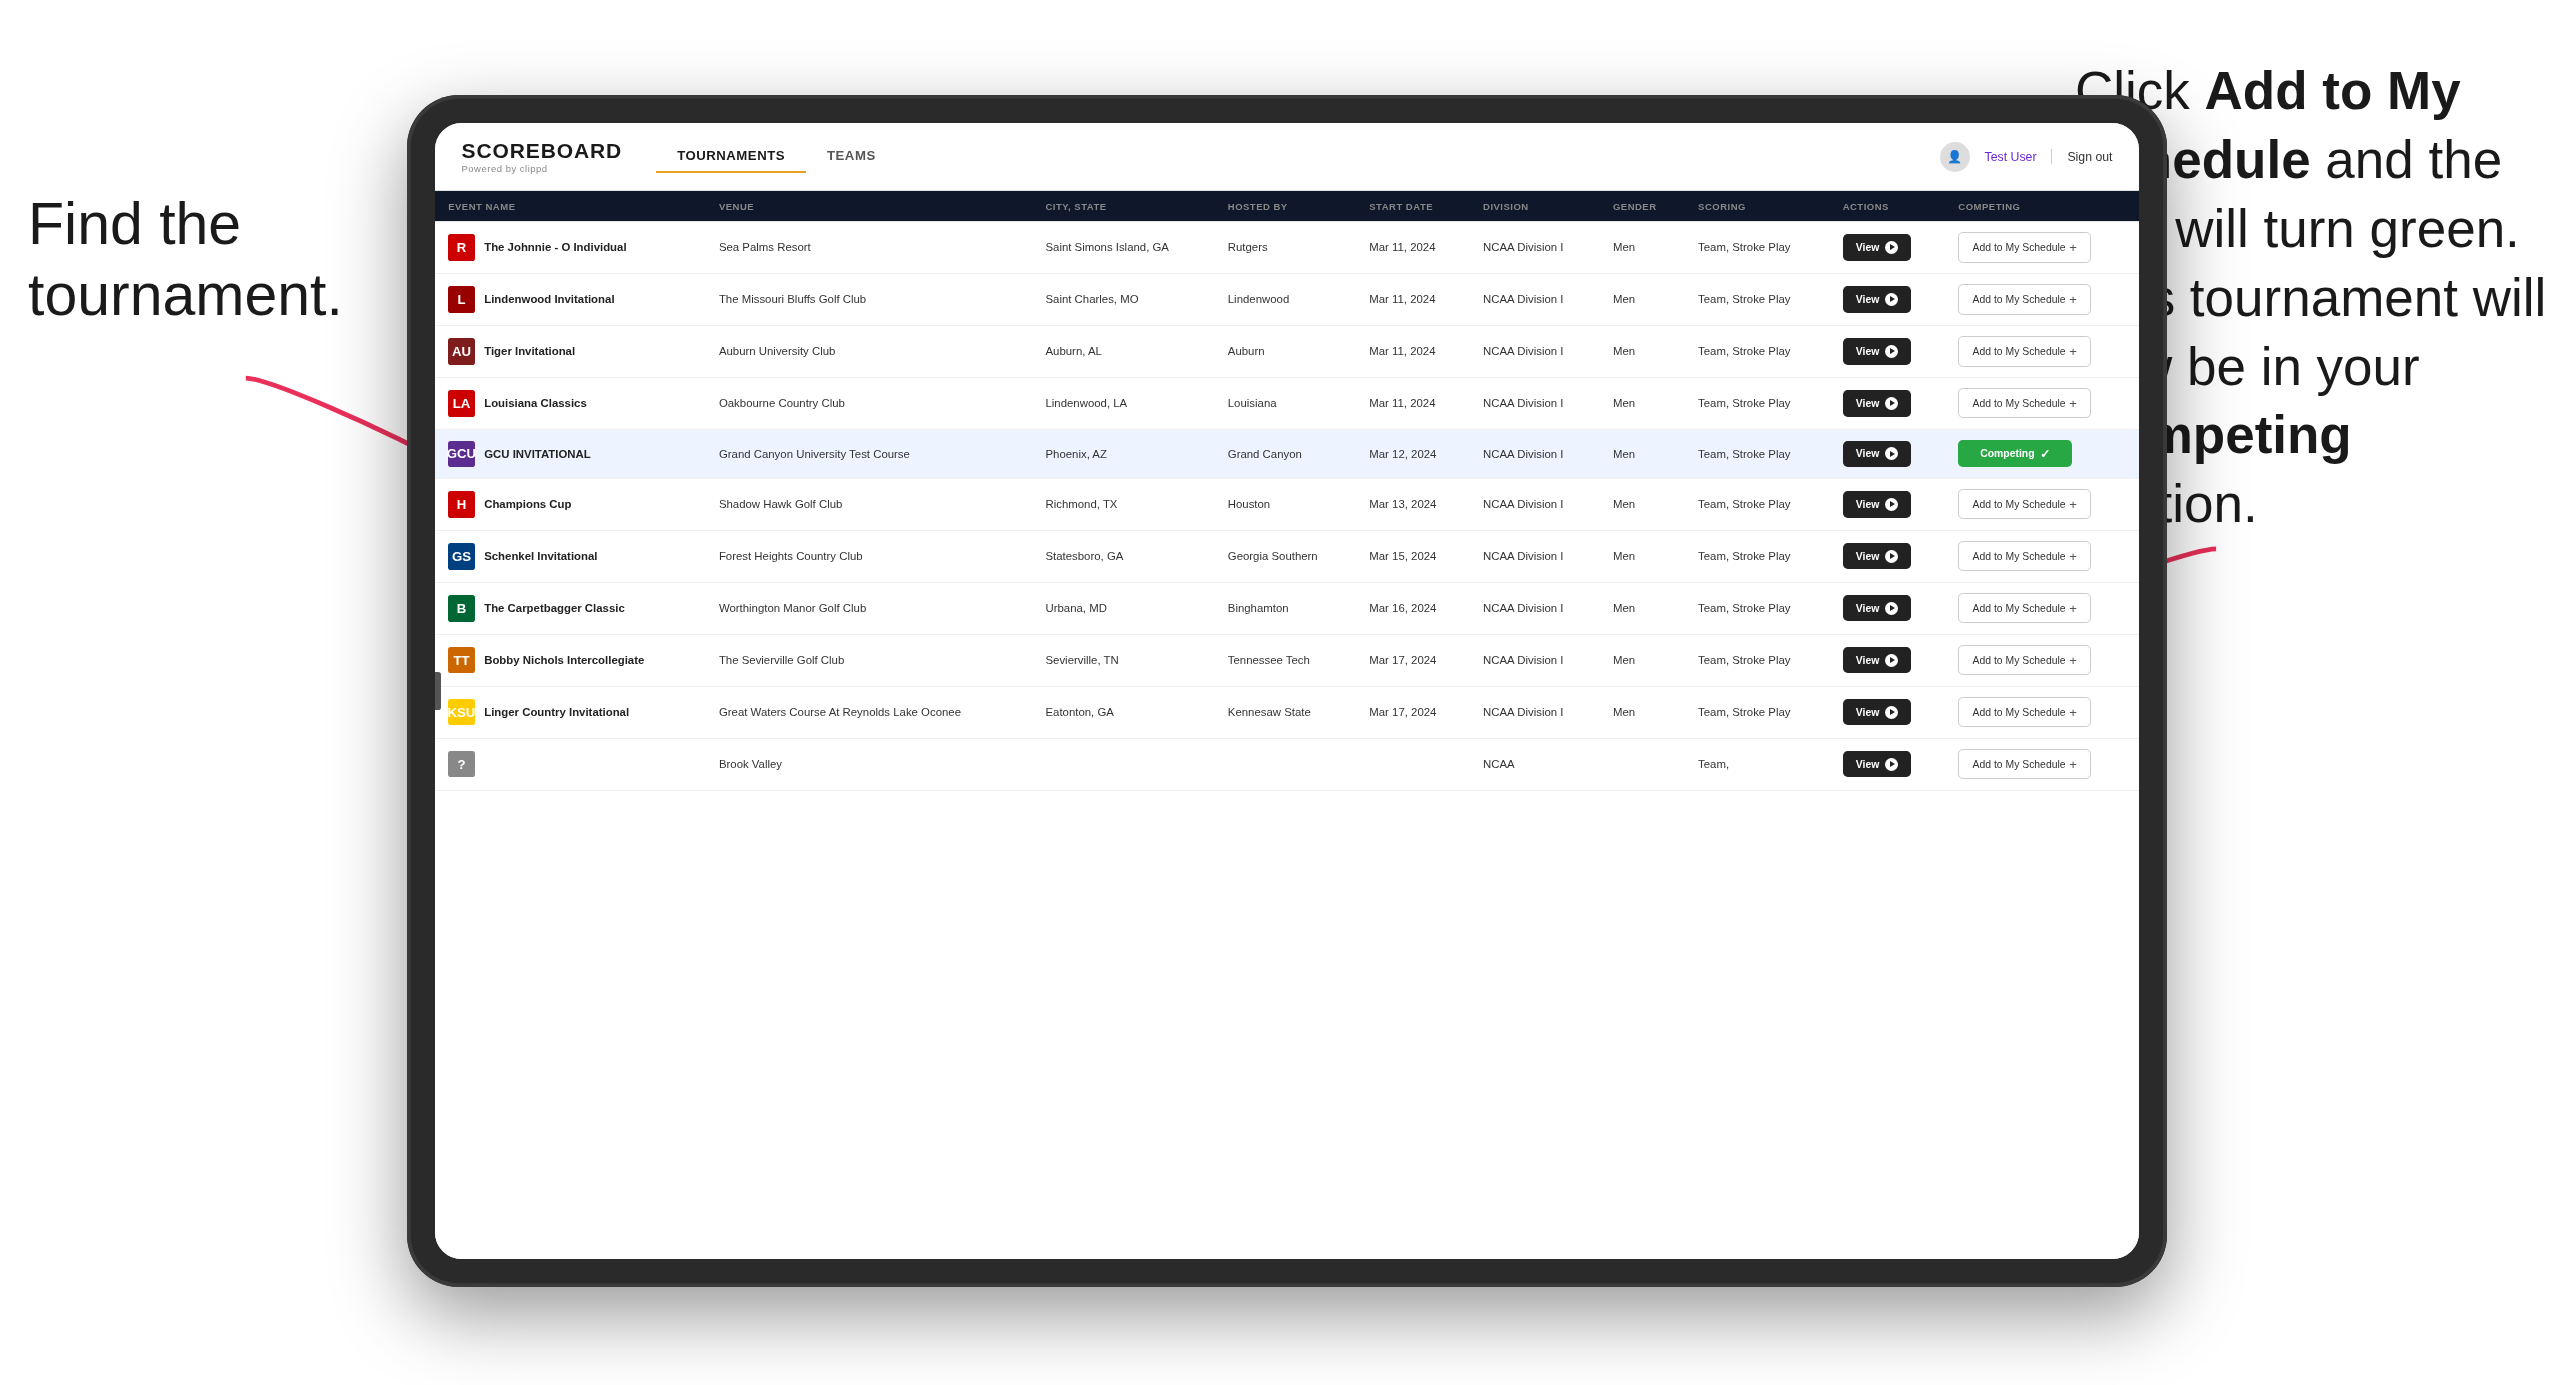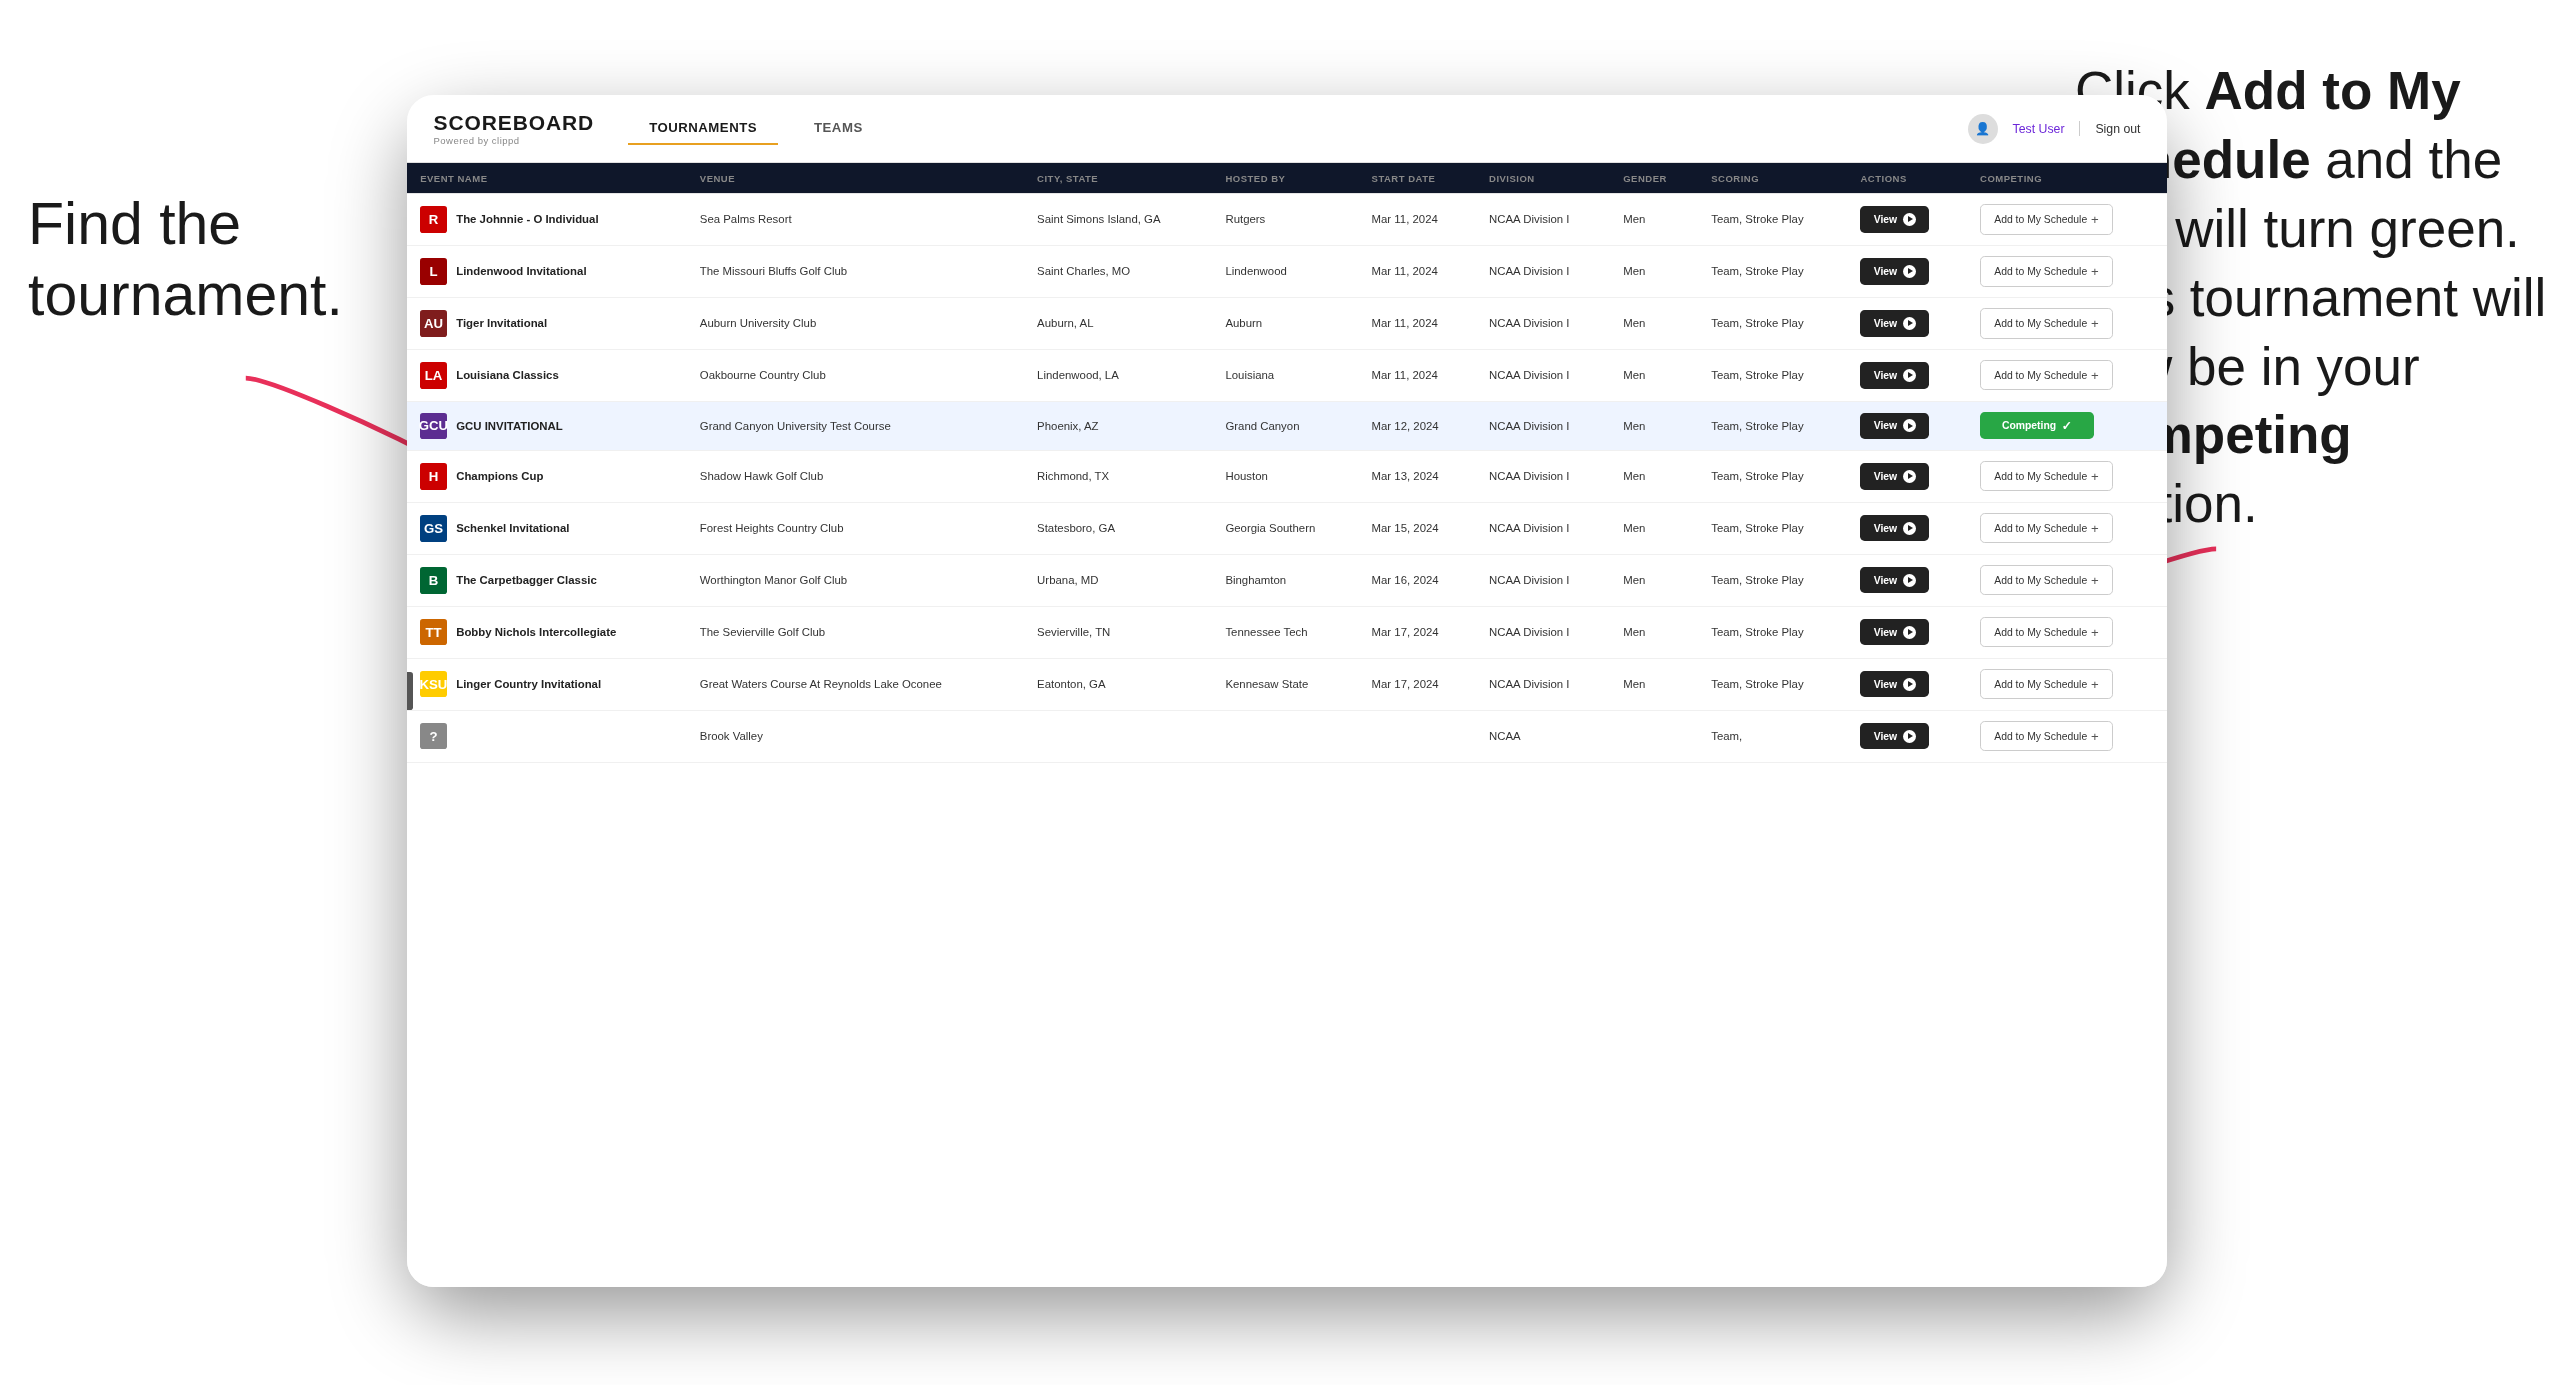"SCOREBOARD" .tablet-frame { padding: none -> 28px }
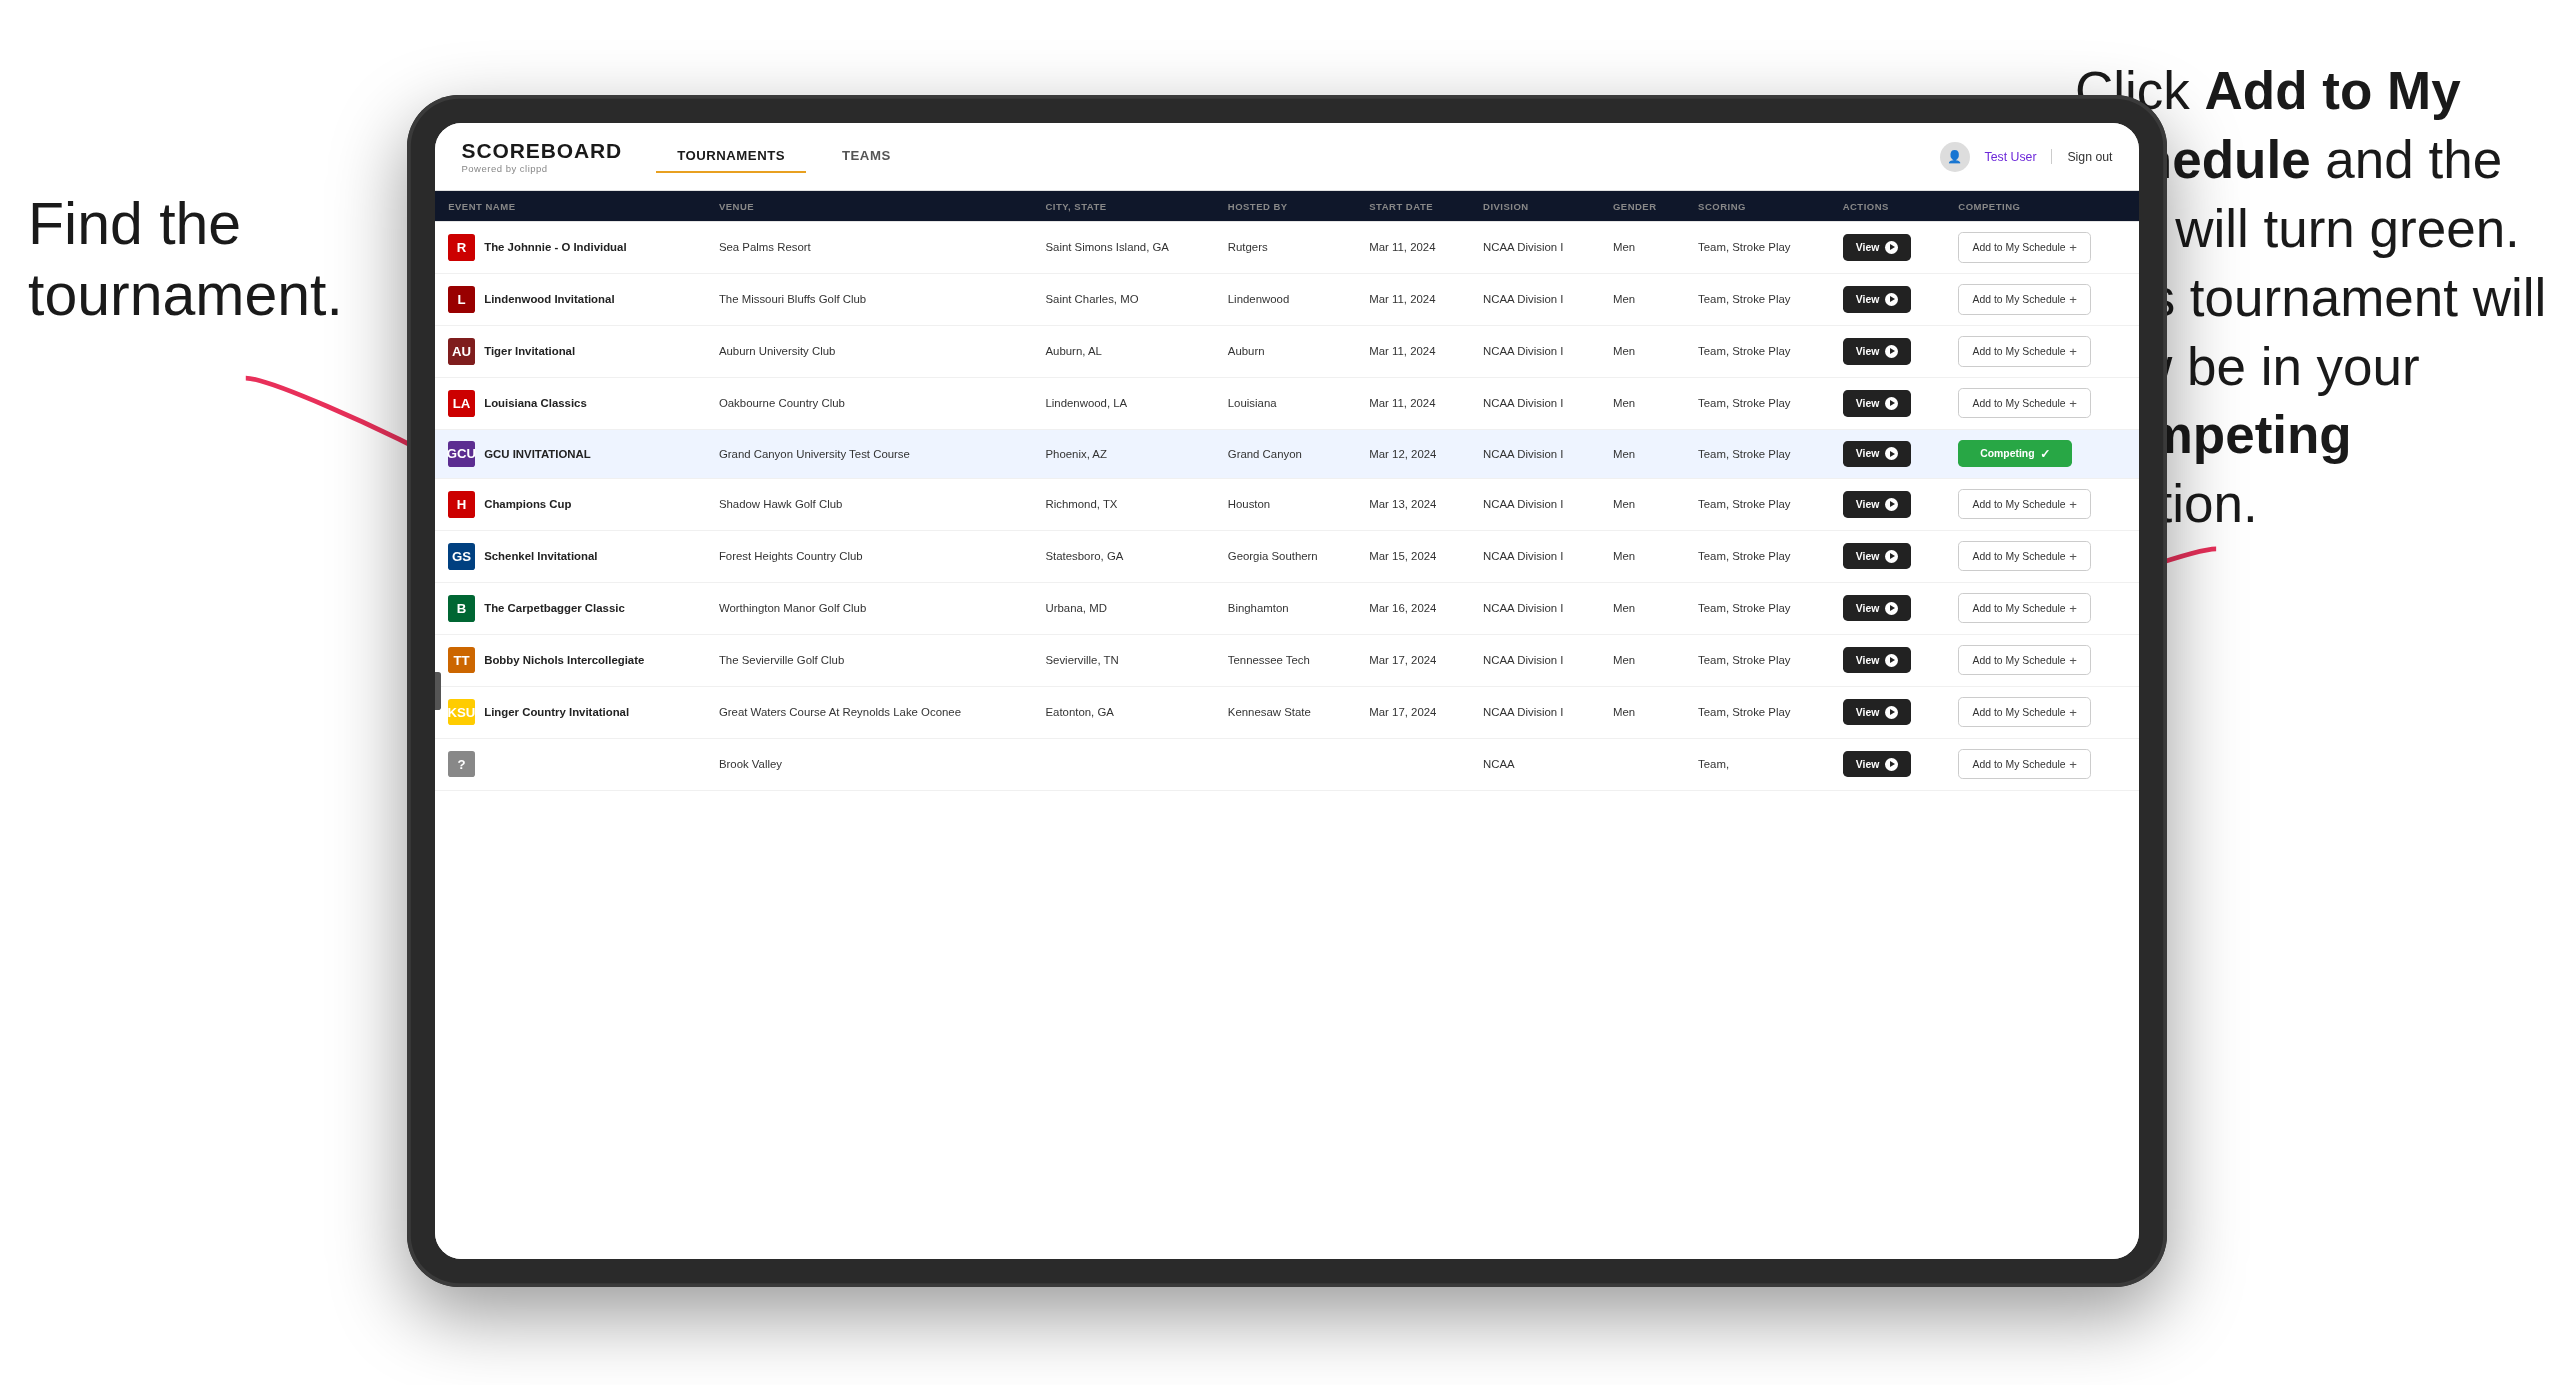"TOURNAMENTS" .nav-tabs { gap: 15px -> 0 }
